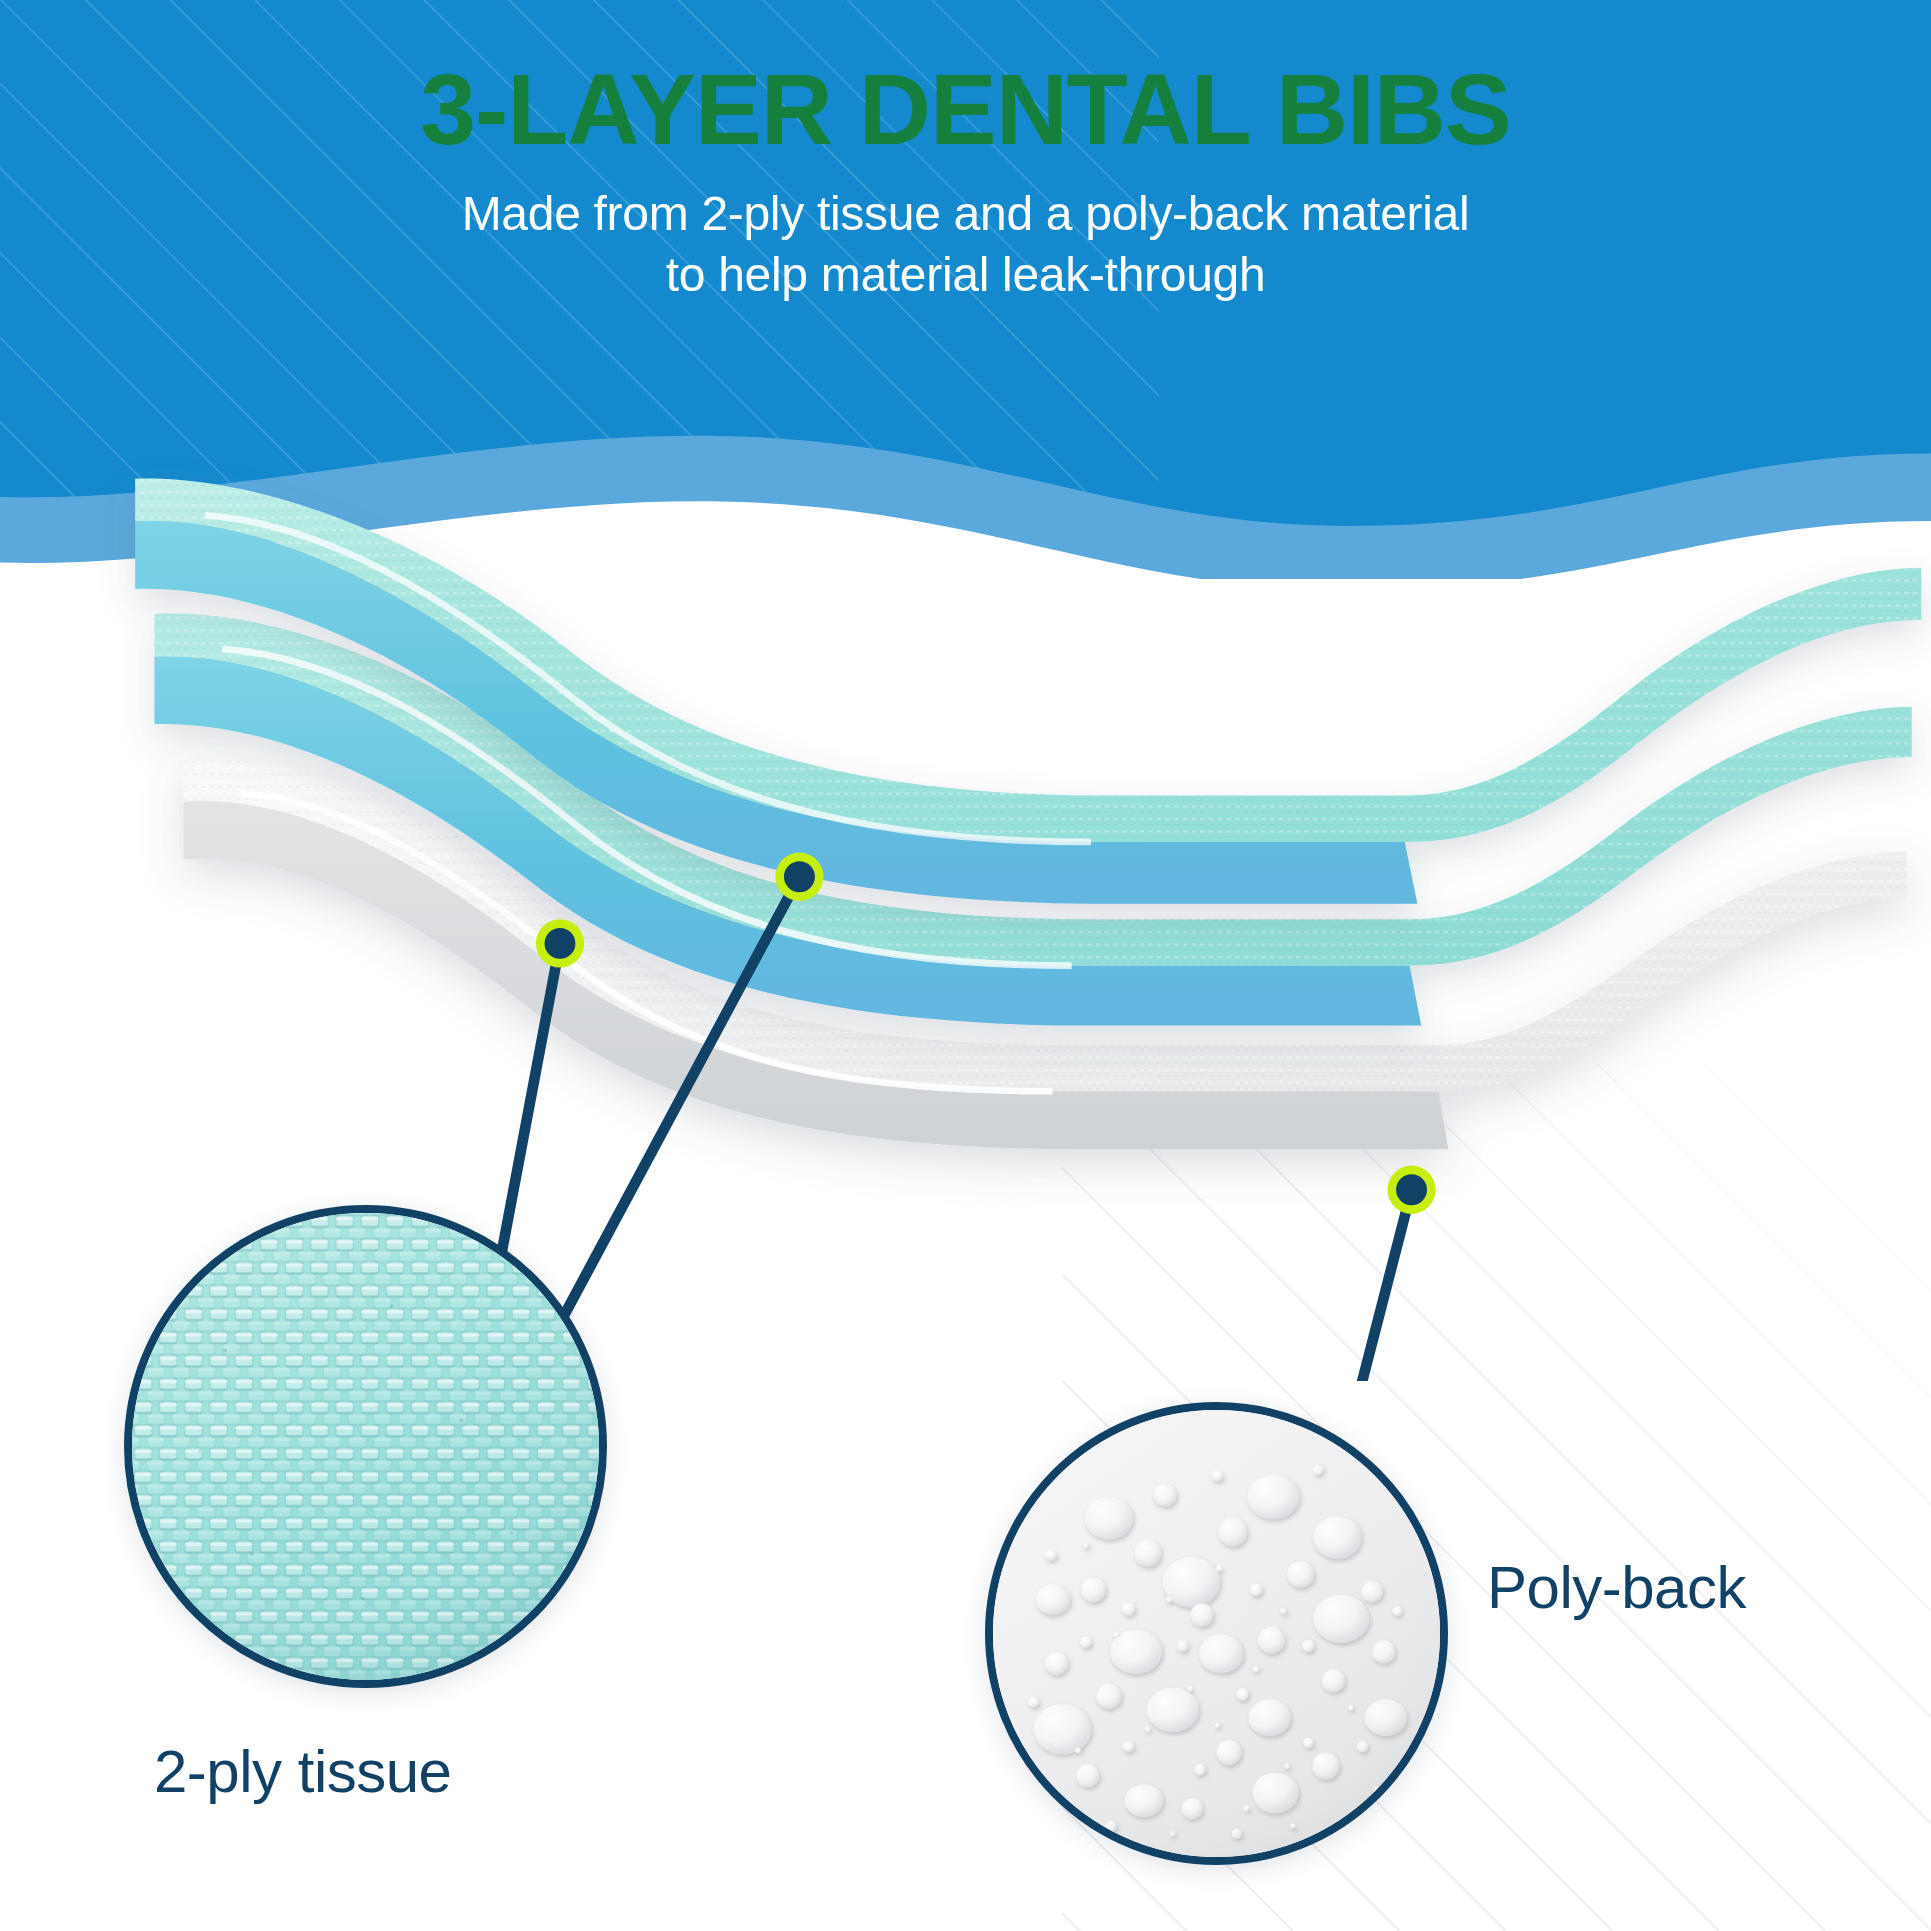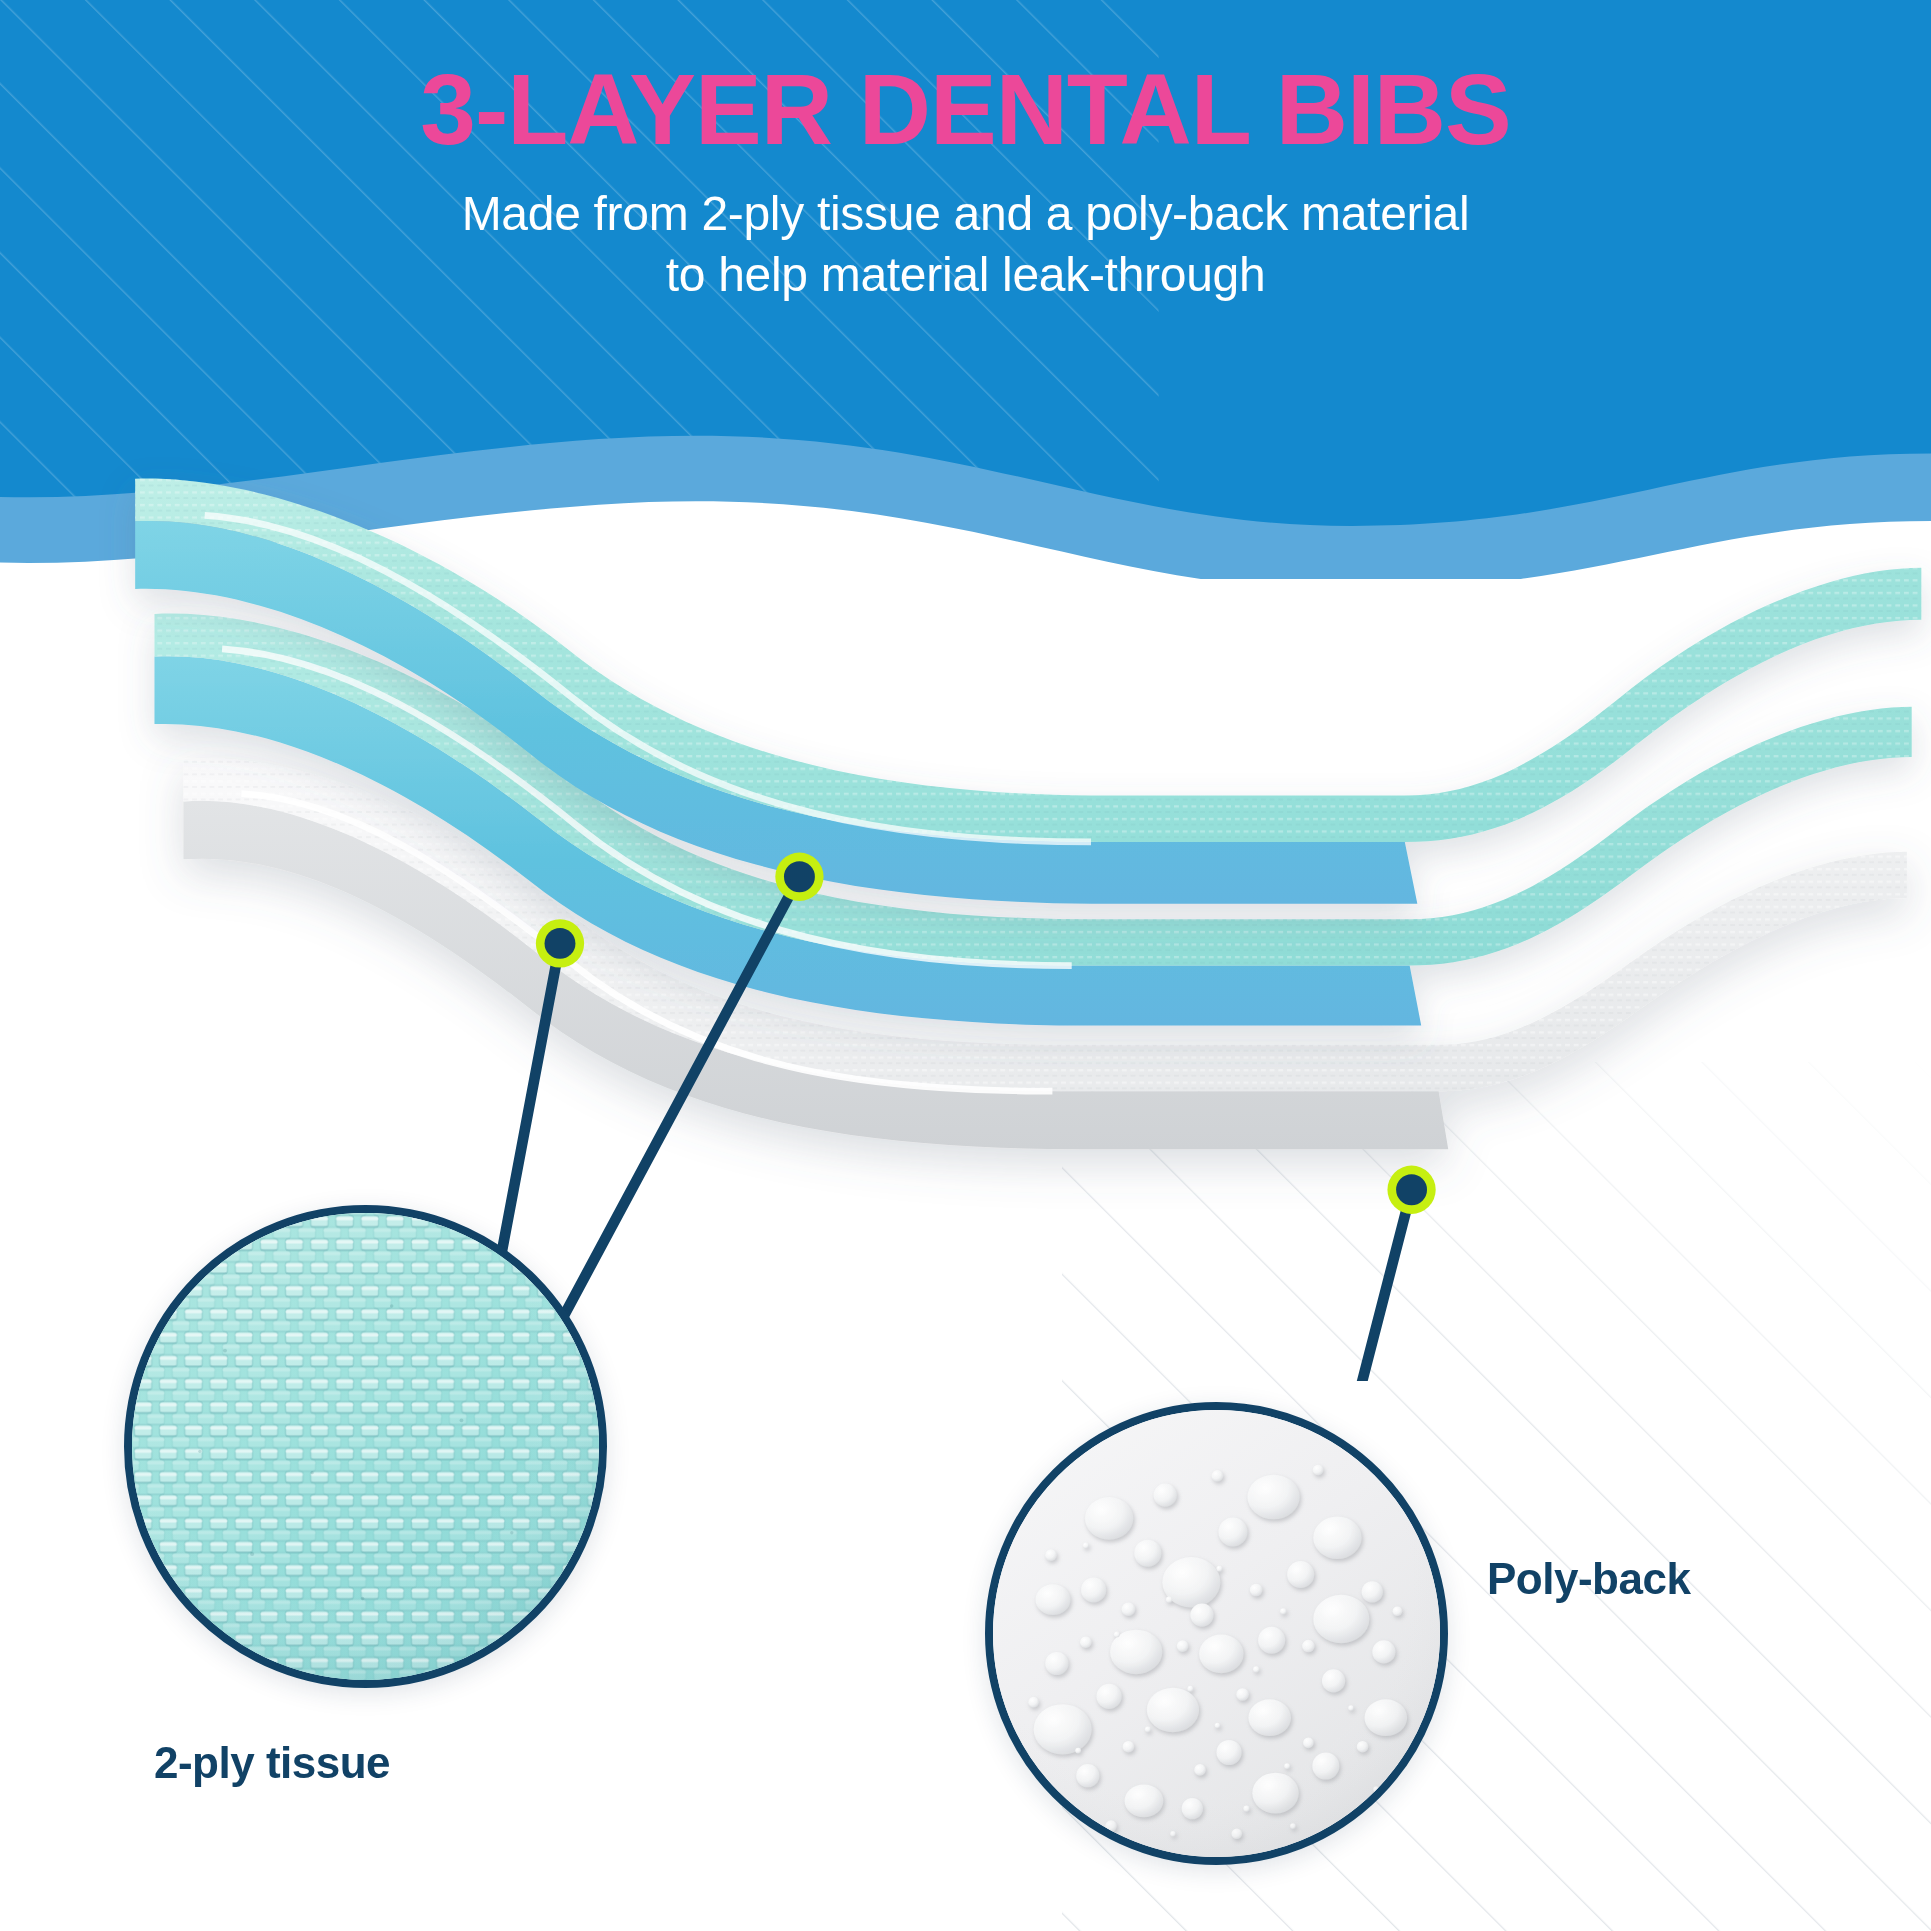"3-LAYER DENTAL BIBS" .hdr-title { color: #ec4899 -> #15803d }
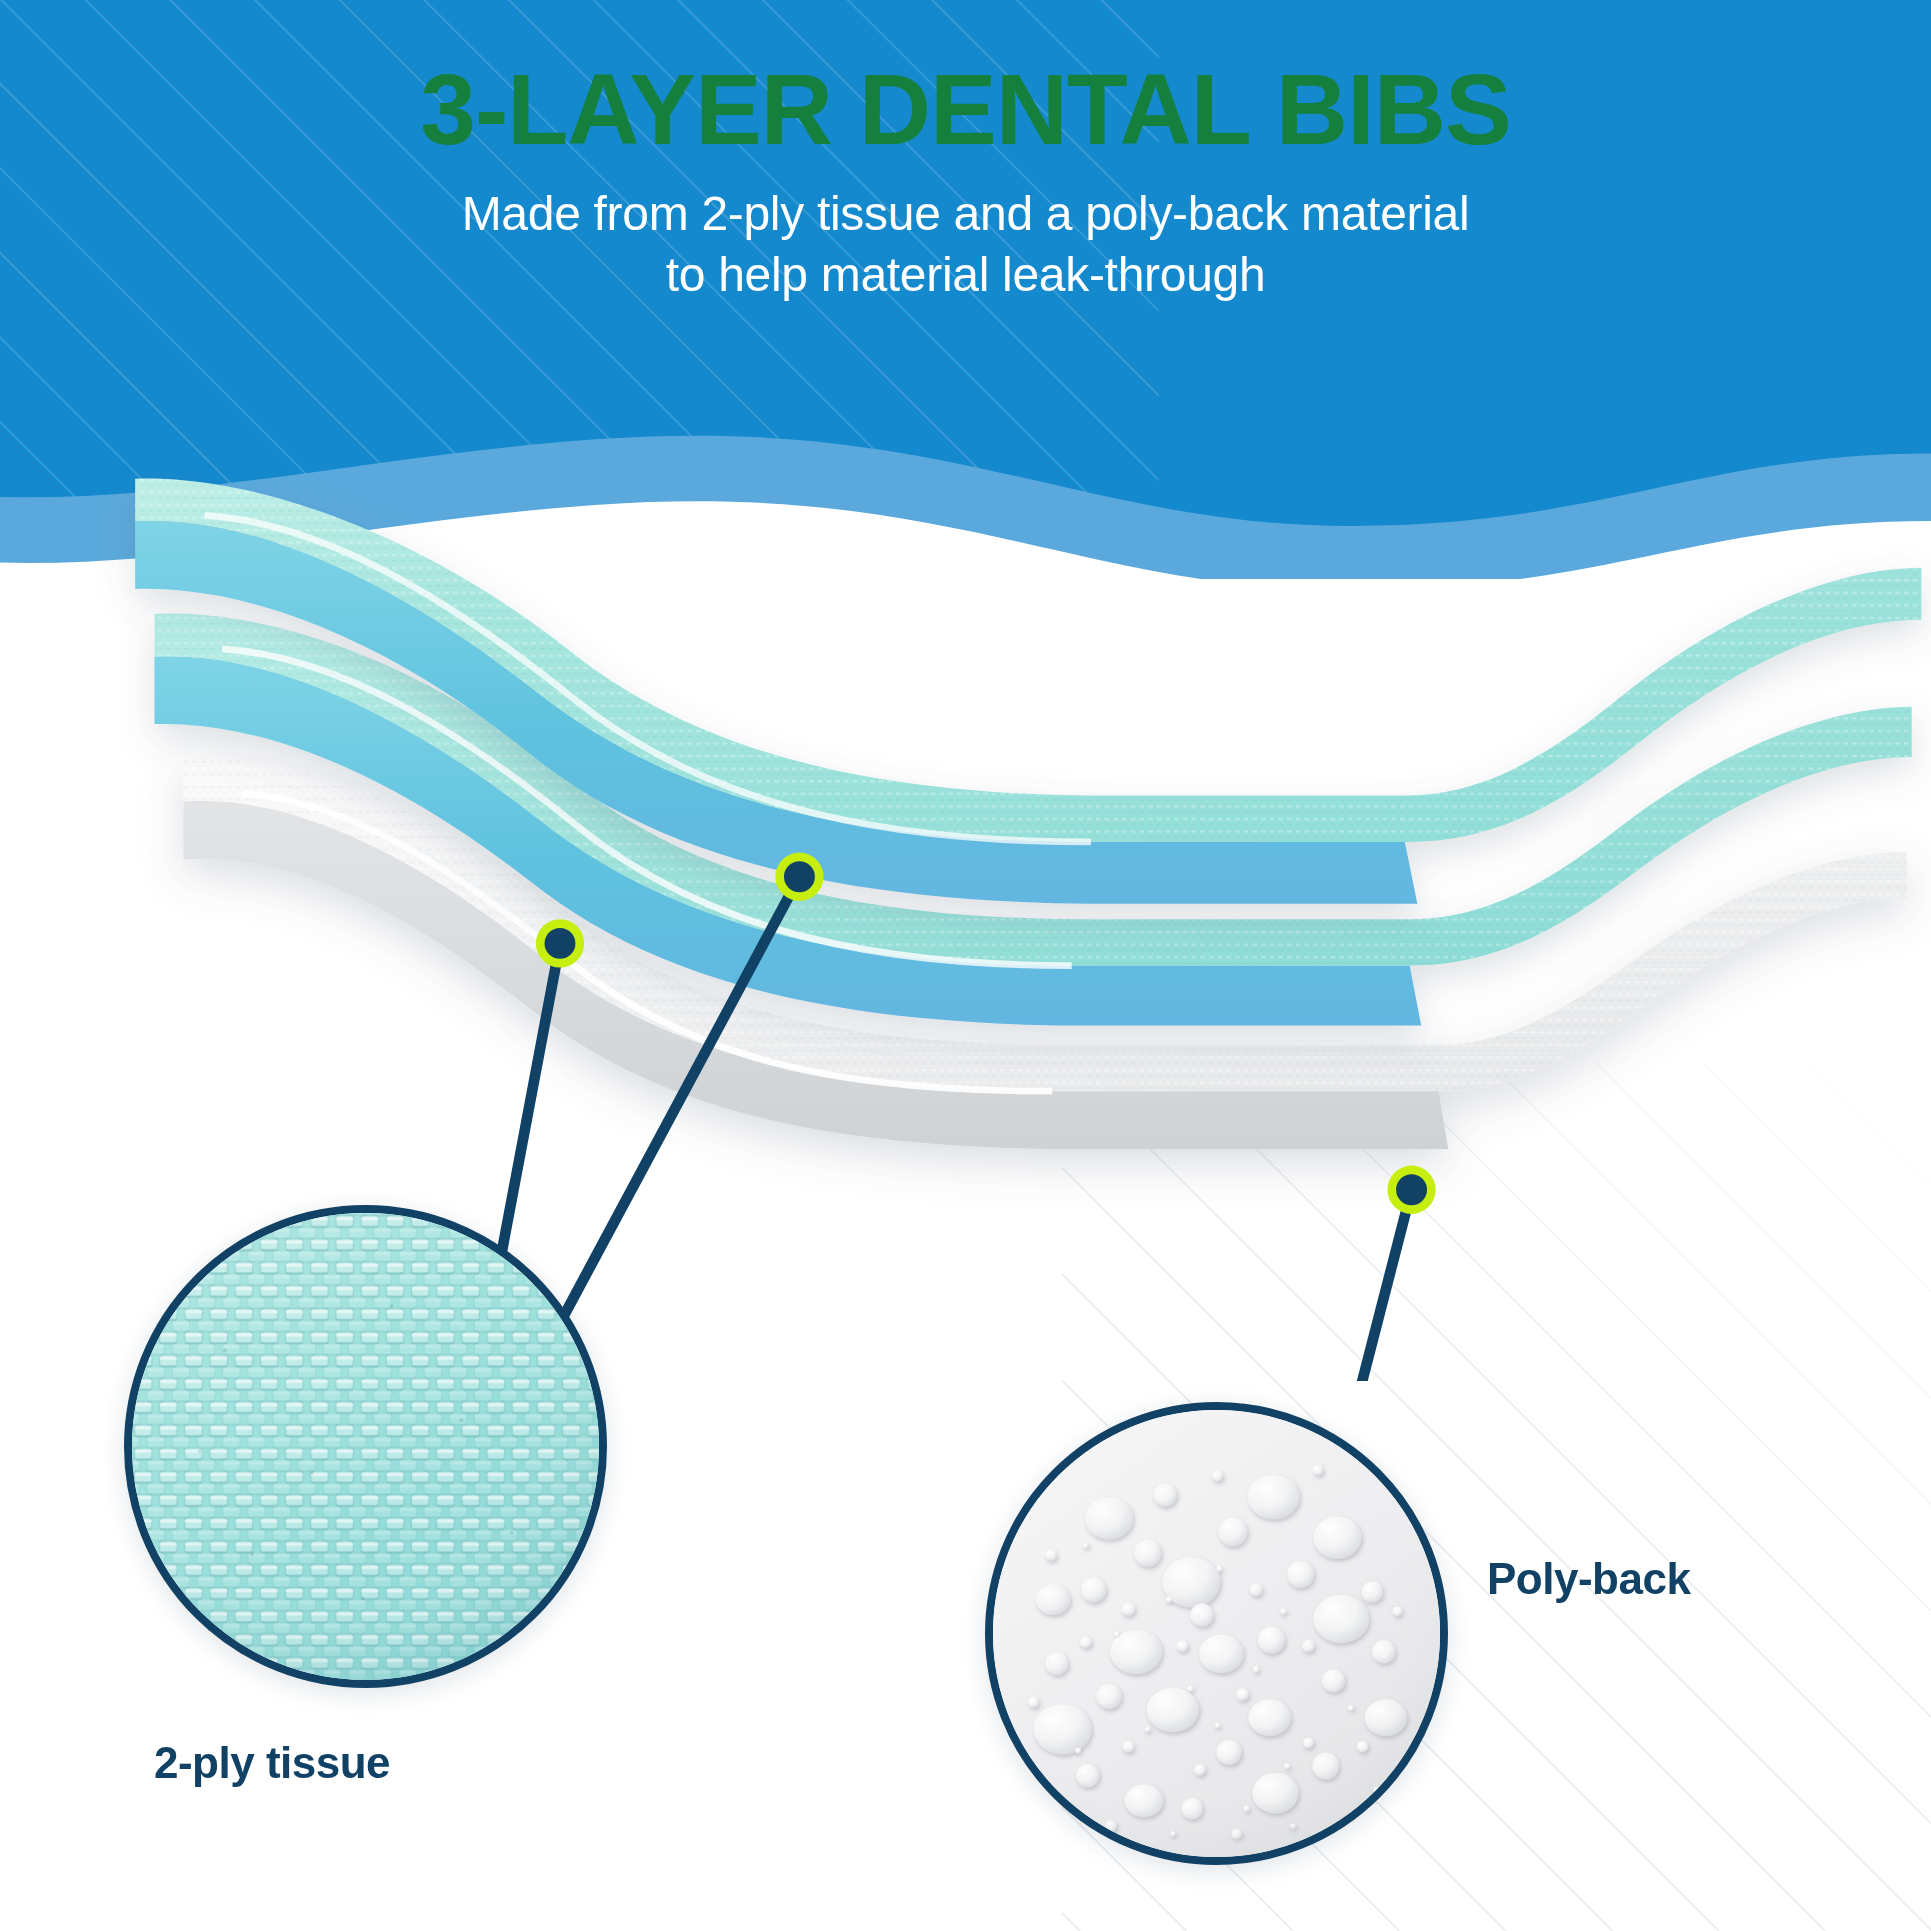"Poly-back" .clabel { font-size: 44px -> 60px; font-weight: 700 -> 400 }
